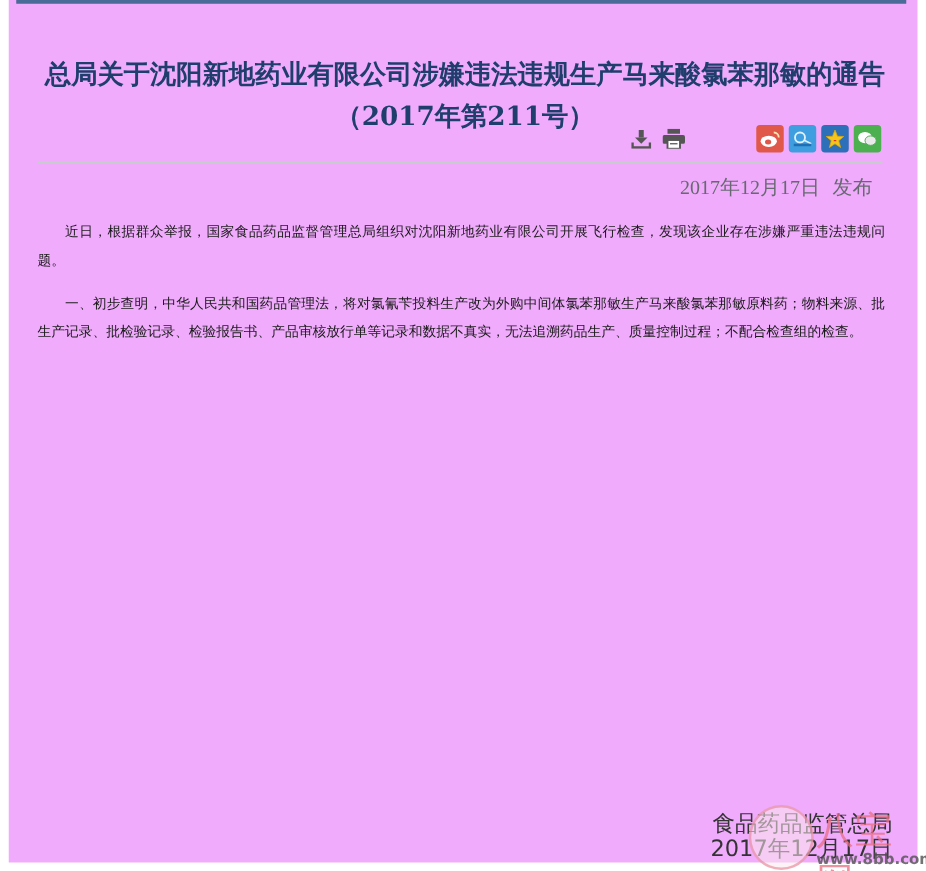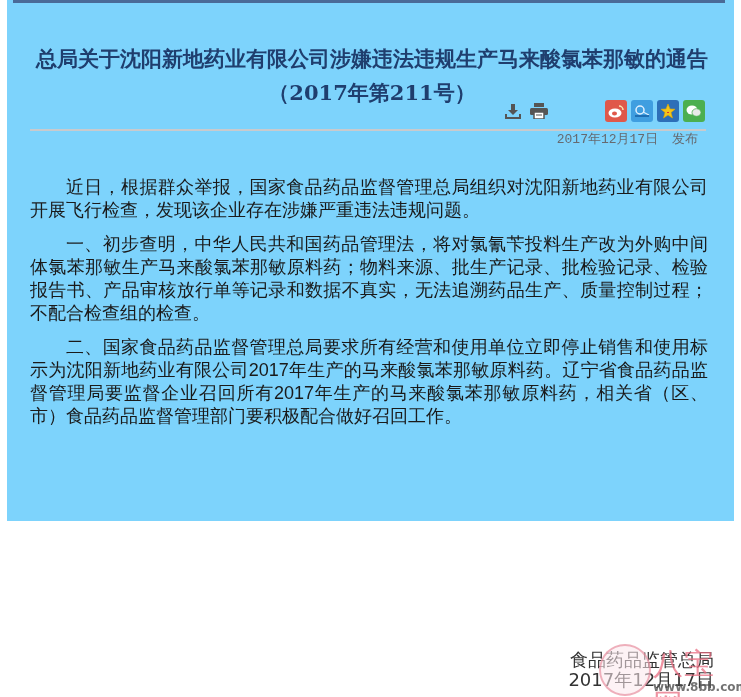"总局关于沈阳新地药业有限公司涉嫌违法违规生产马来酸氯苯那敏的通告（2017年第2" .page { background: #7dd3fc -> #f0abfc; height: 521px -> 690px }
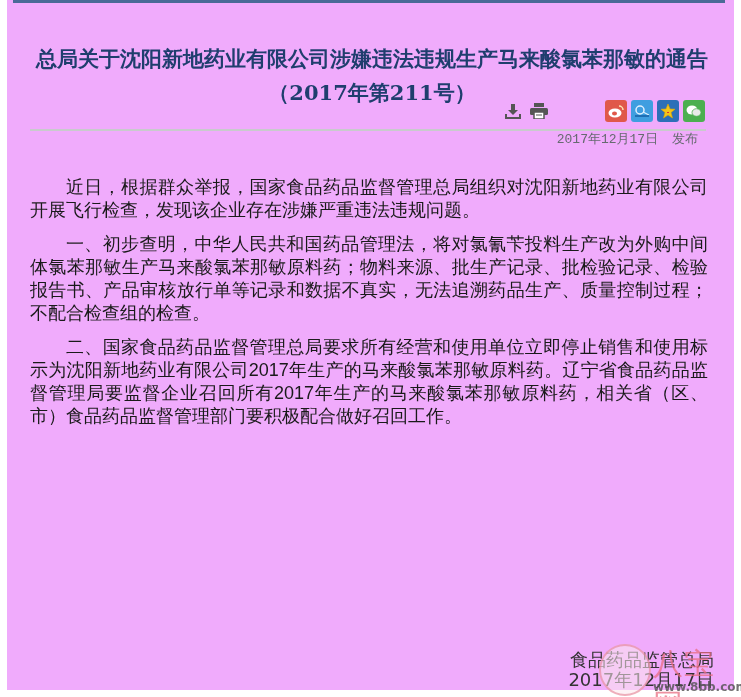"2017年12月17日 发布" .publish-date { font-family: Liberation Mono, monospace -> Liberation Serif, serif; font-size: 13px -> 16px; top: 130px -> 140px }
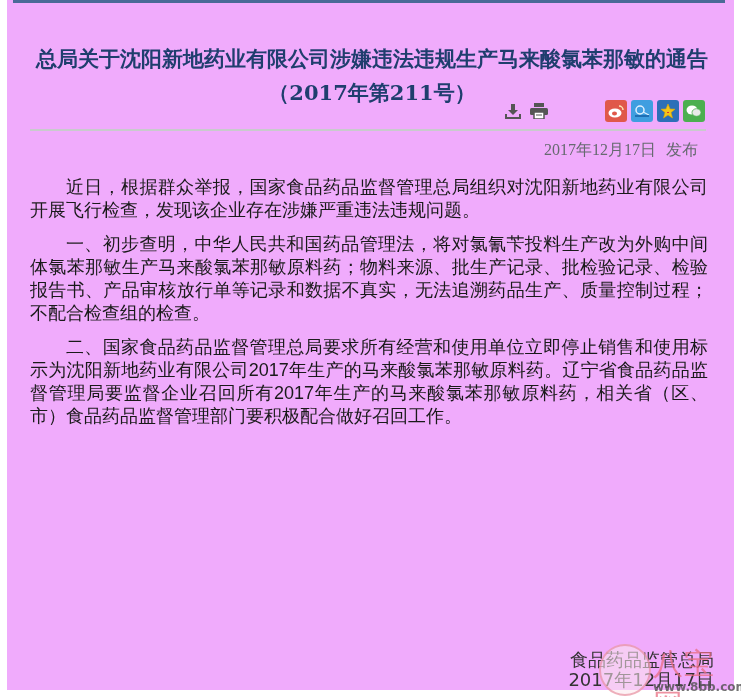"近日，根据群众举报，国家食品药品监督管理总局组织对沈阳新地药业有限公司开展飞行检" .content { font-family: Liberation Sans, sans-serif -> Liberation Mono, monospace; font-size: 18px -> 11px }
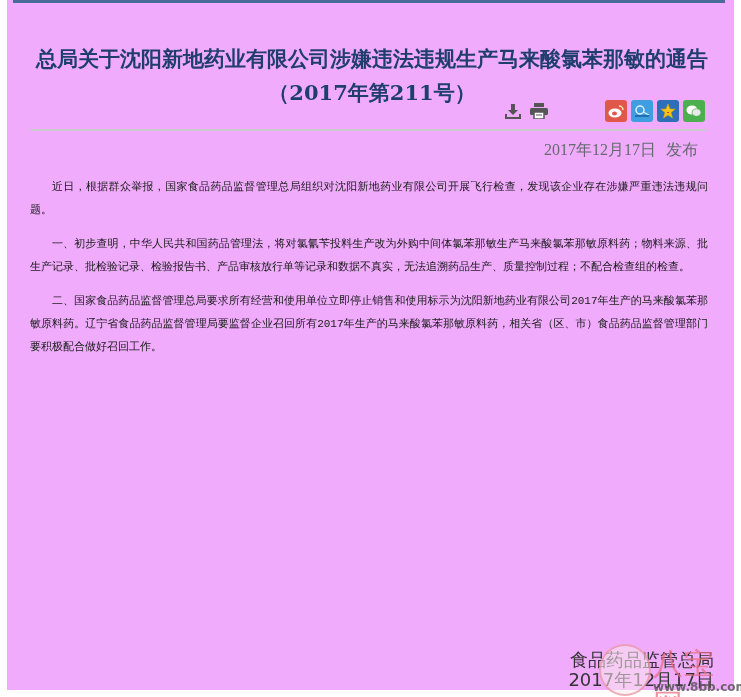"二、国家食品药品监督管理总局要求所有经营和使用单位立即停止销售和使用标示为沈阳新" p.para { html: <p>二、国家食品药品监督管理总局要求所有经营和使用单位立即停止销售和使用标示为沈阳新地药业有限公司2017年生产的马来酸氯苯那敏原料药。辽宁省食品药品监督管理局要监督企业召回所有2017年生产的马来酸氯苯那敏原料药，相关省（区、市）食品药品监督管理部门要积极配合做好召回工作。</p> -> none }
